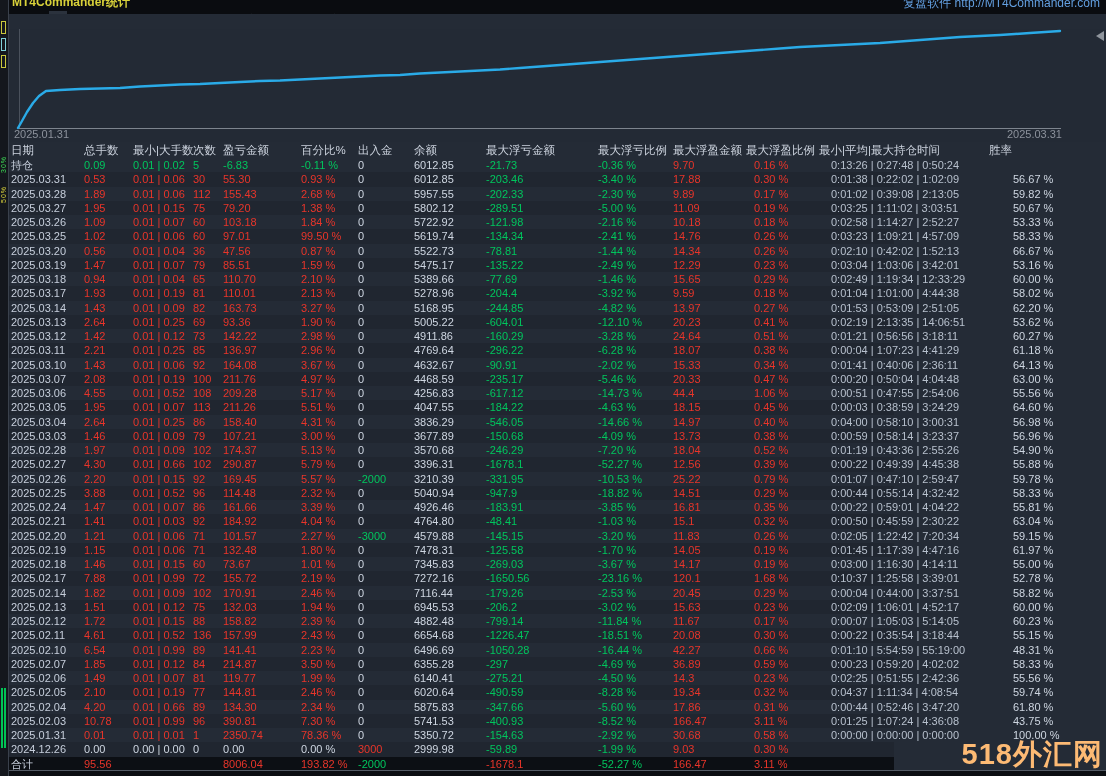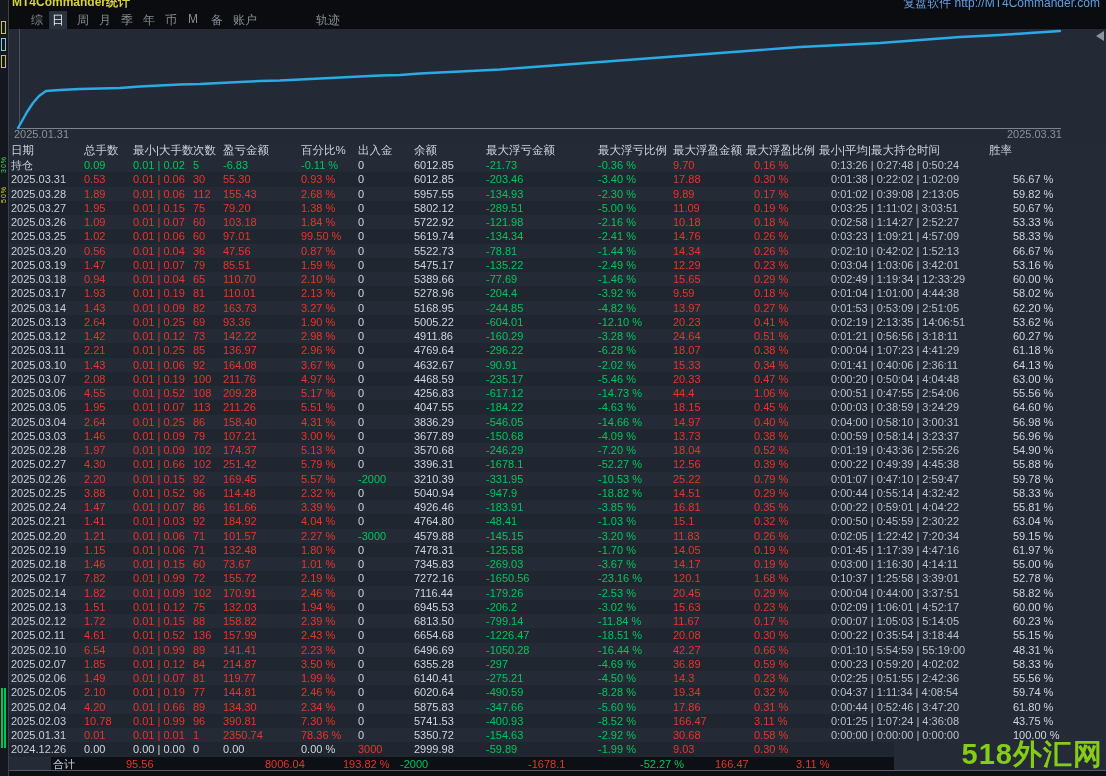"MT4Commander统计" .titlebar { height: 29px -> 14px }
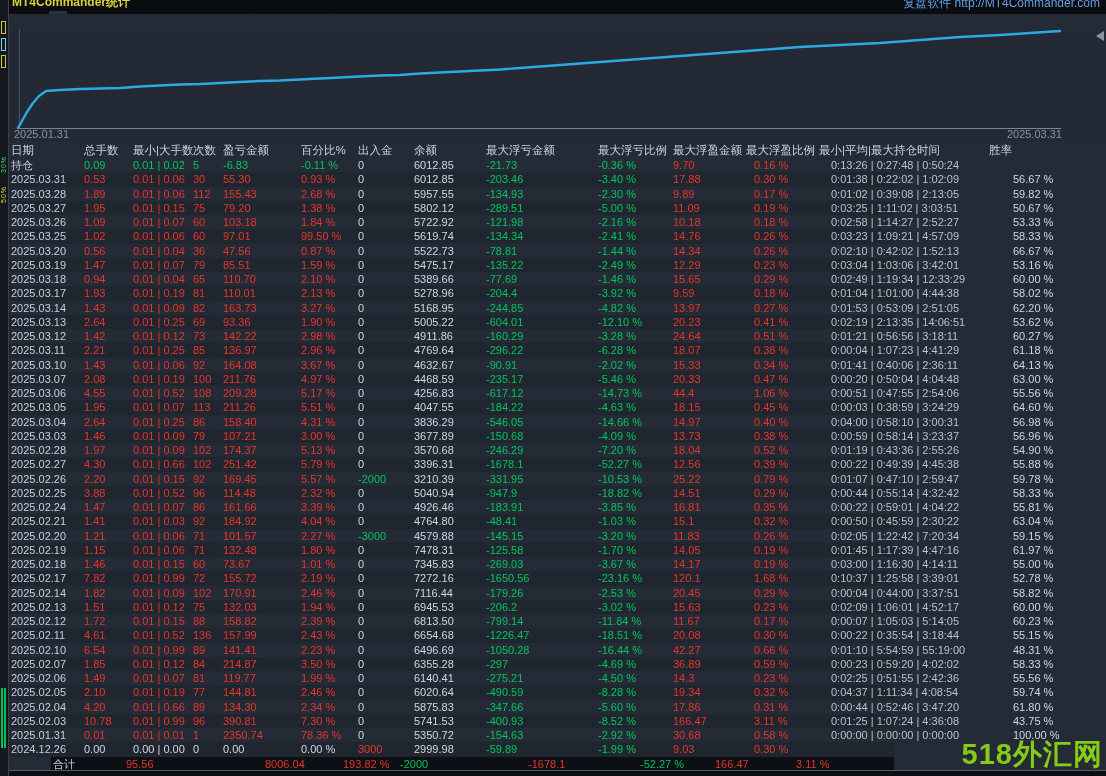"-134.93" span.cell { text: -134.93 -> -202.33 }
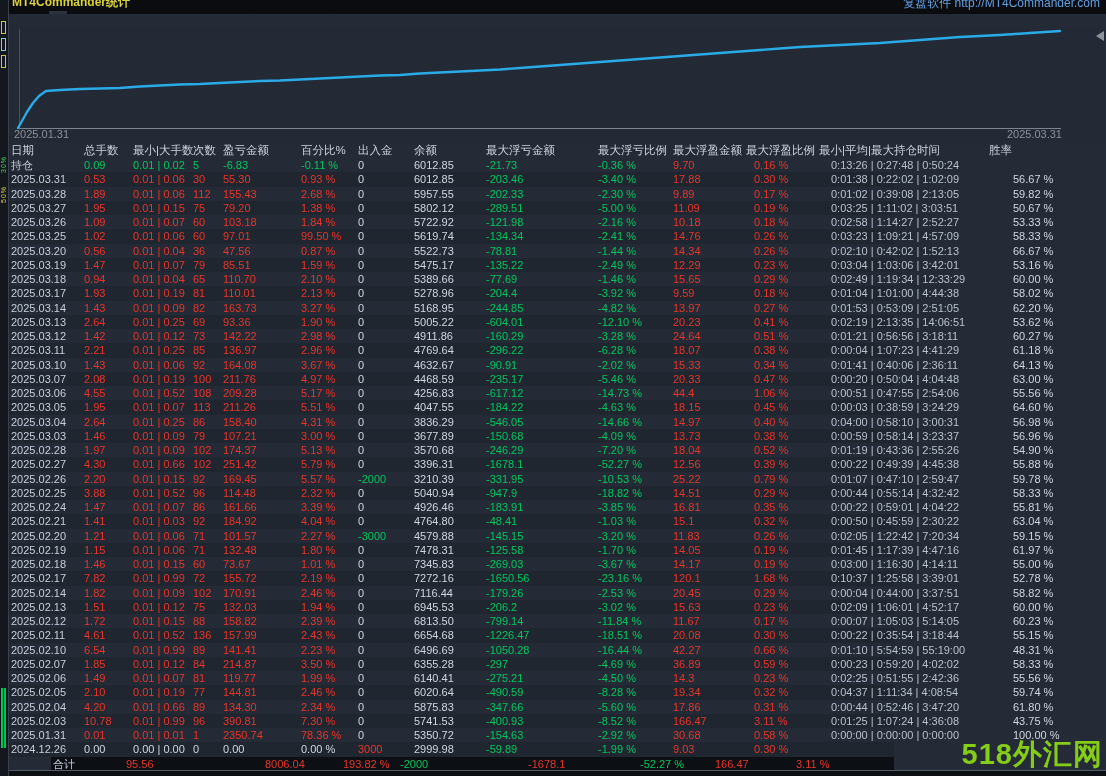"251.42" span.cell { text: 251.42 -> 290.87 }
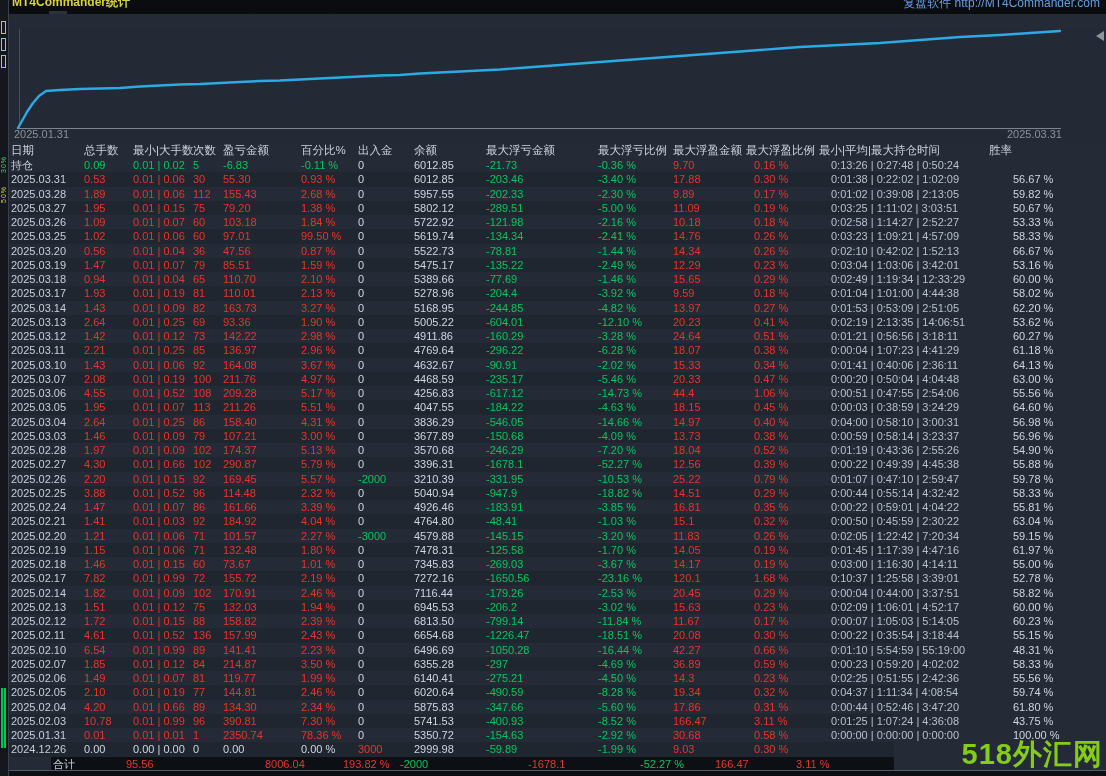"7.82" span.cell { text: 7.82 -> 7.88 }
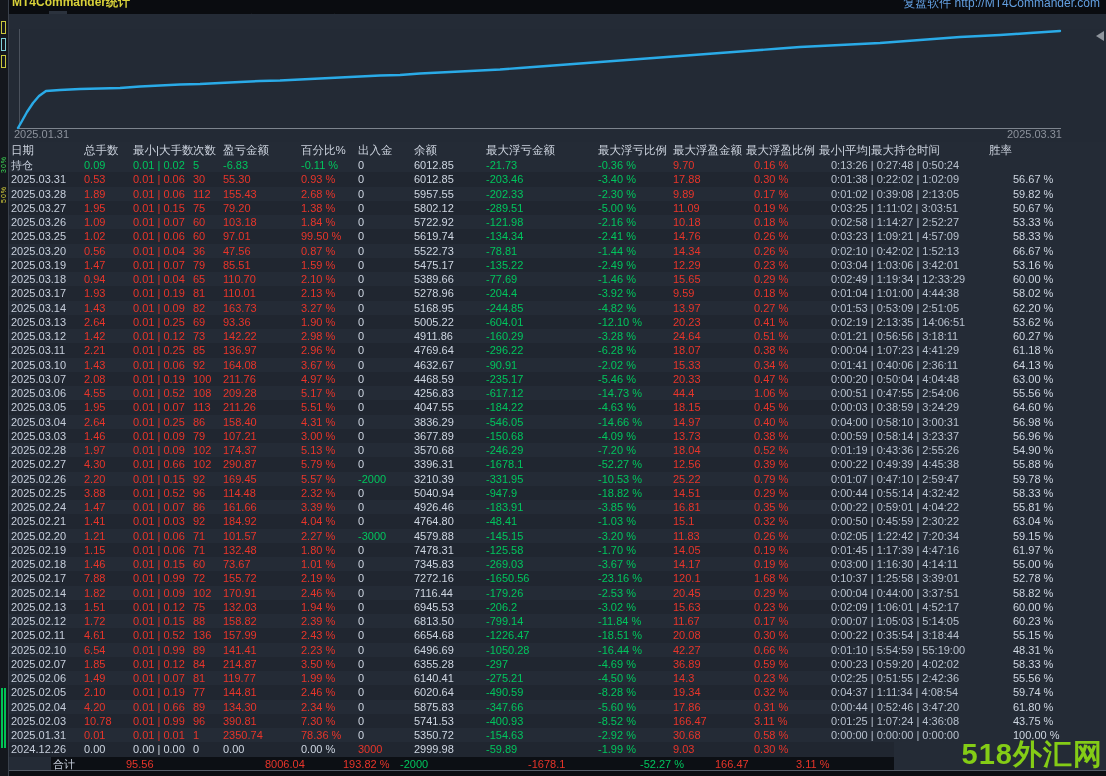"6813.50" span.cell { text: 6813.50 -> 4882.48 }
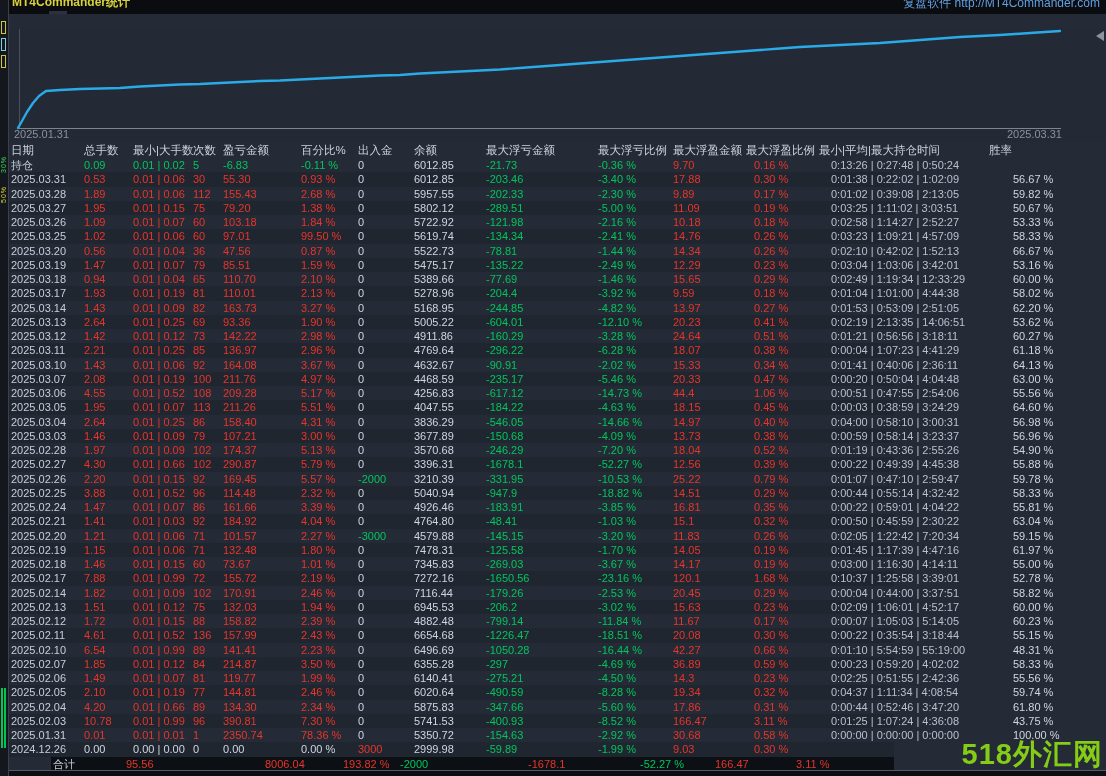"合计" .total-row { margin-left: 42px -> none }
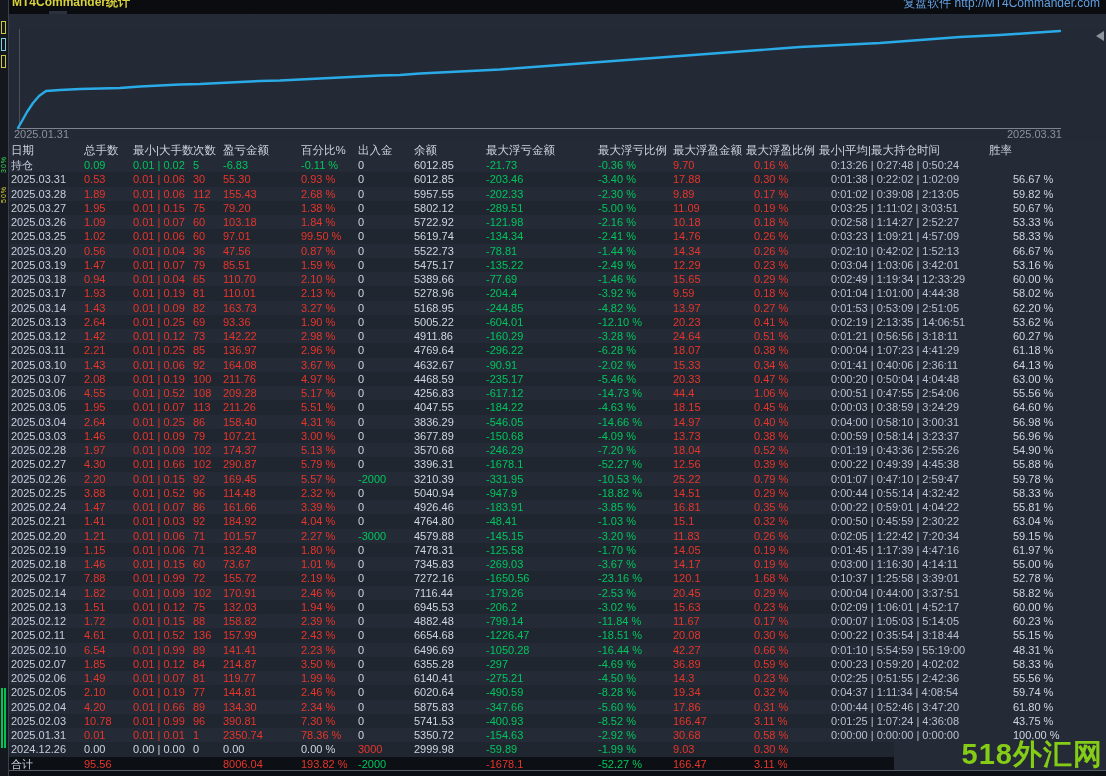"518外汇网" .watermark { color: #84cc16 -> #fdba74 }
